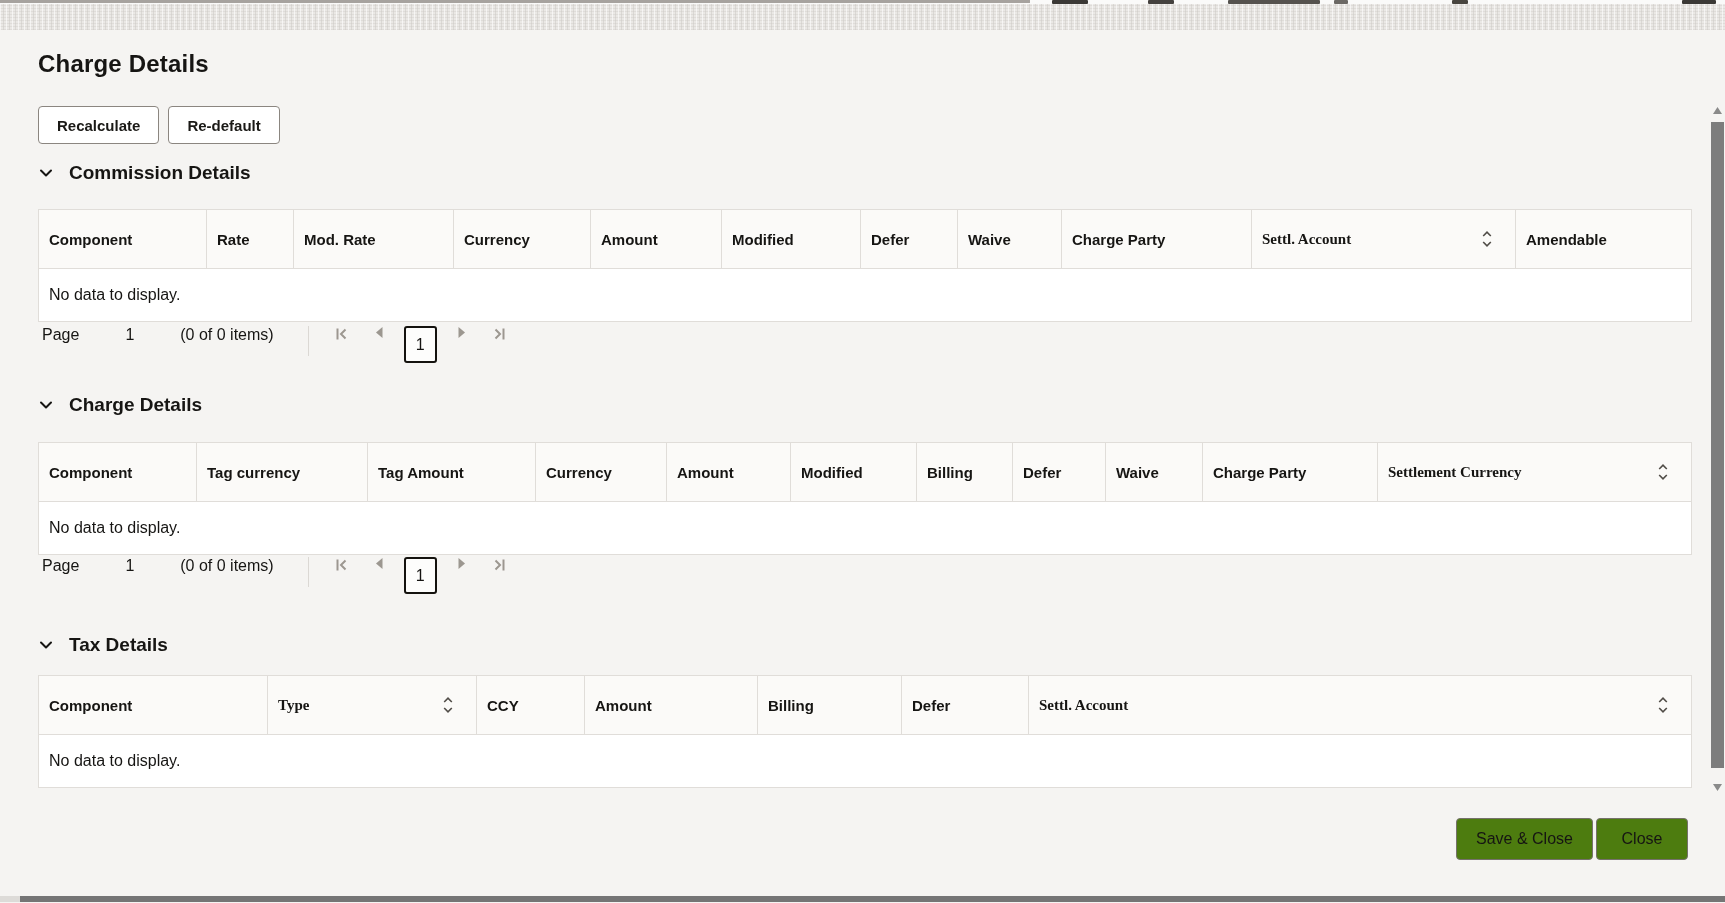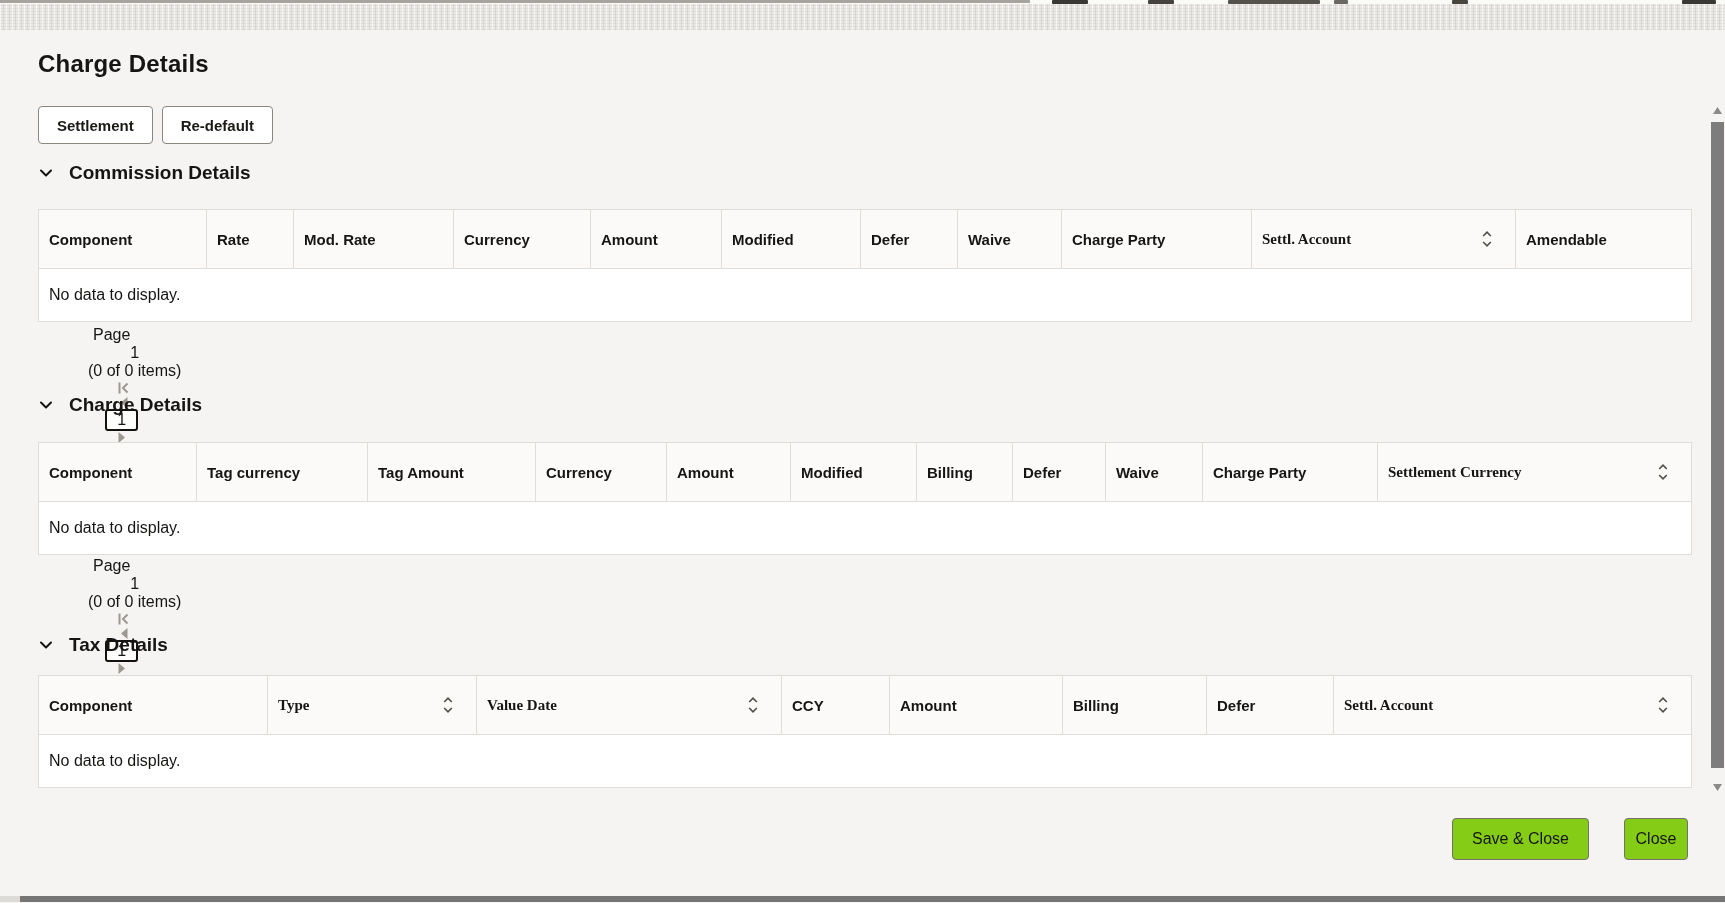"Settlement" button.btn { text: Settlement -> Recalculate }
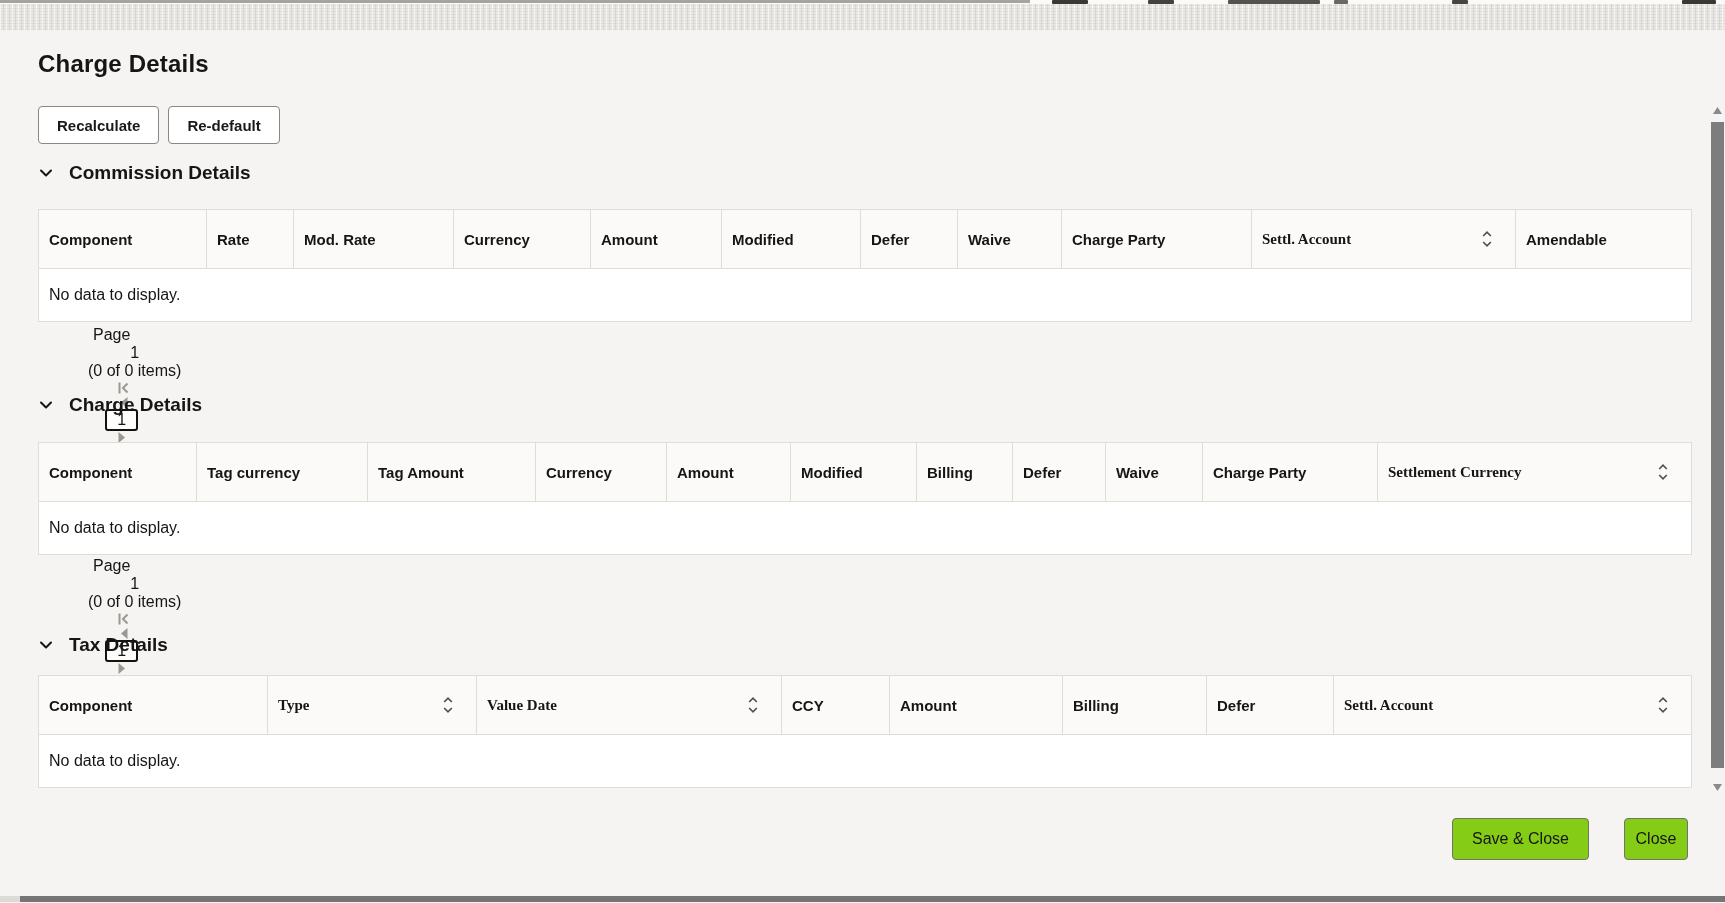"Page" .pager { align-items: center -> flex-start; flex-direction: column -> none }
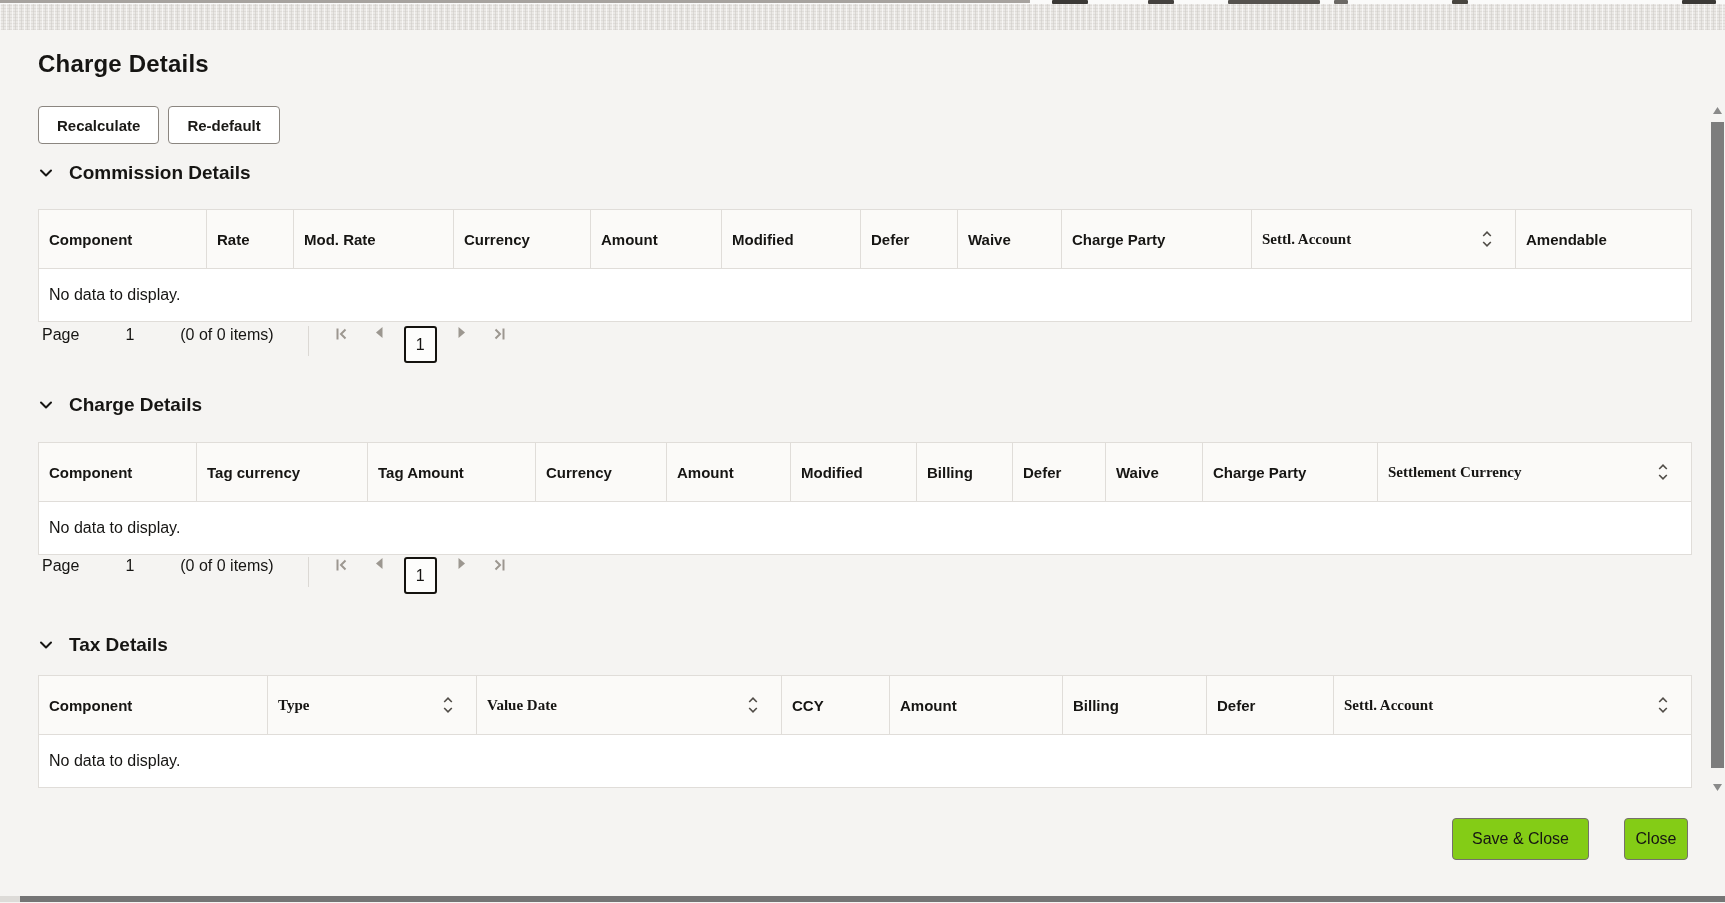"Value Date" div.th { html: <div> <span>Value Date</span> <span> <svg> <path></path> <path></path> </svg> </span> </div> -> none }
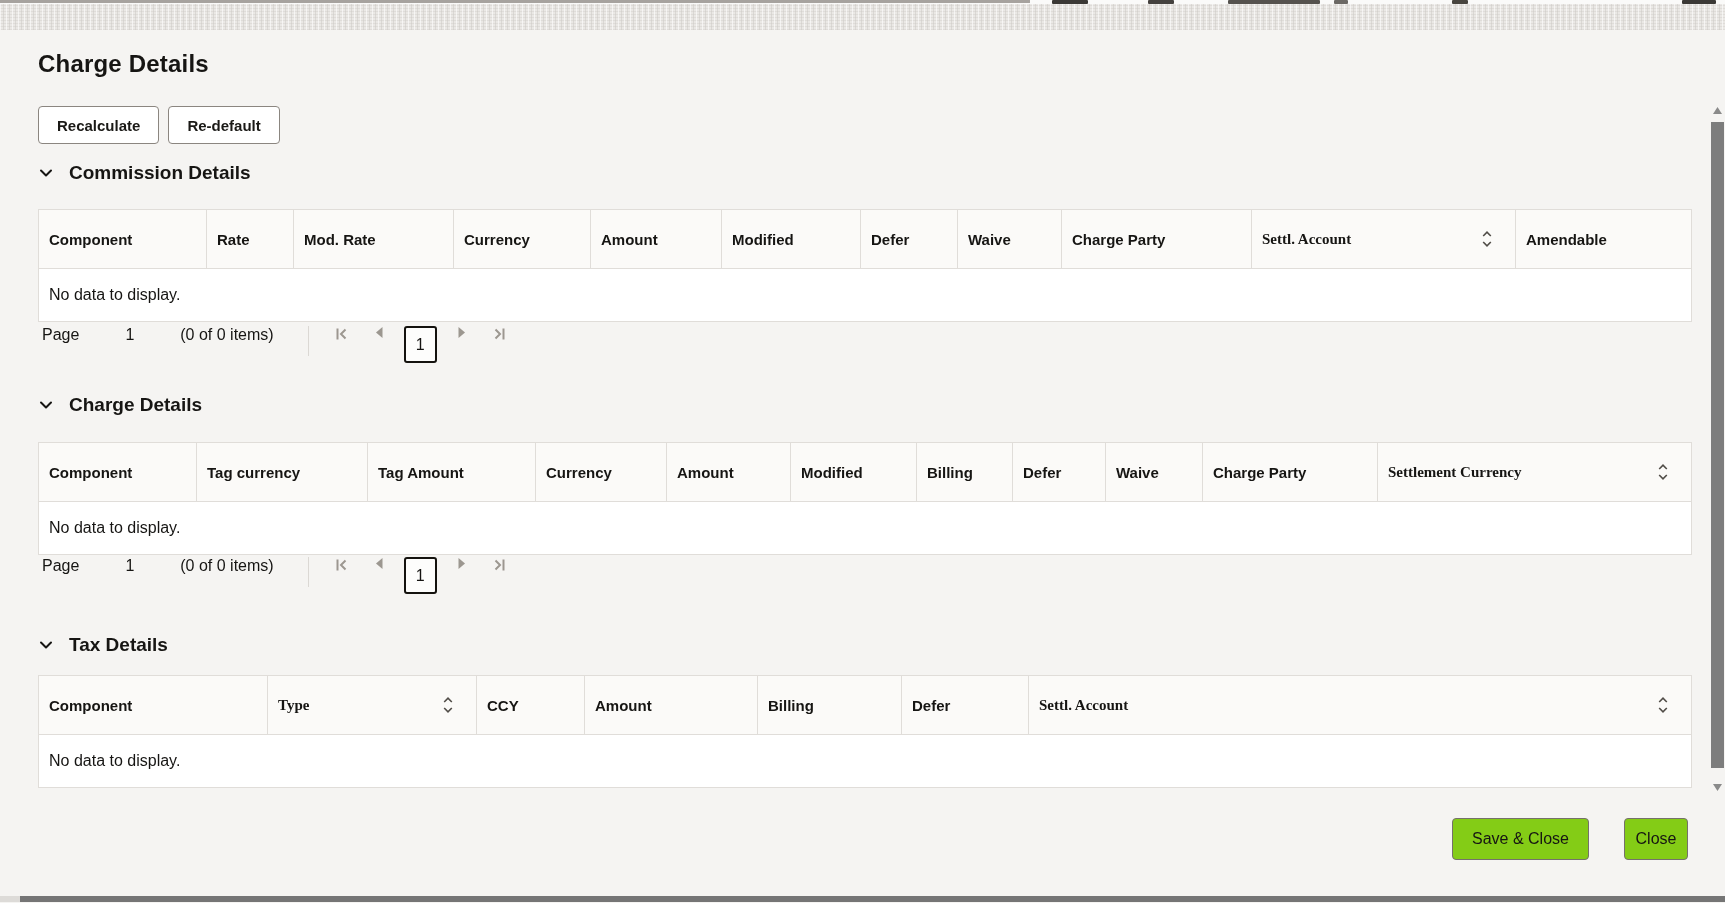"Save & Close" .fbtn { background: #84cc16 -> #4d7c0f }
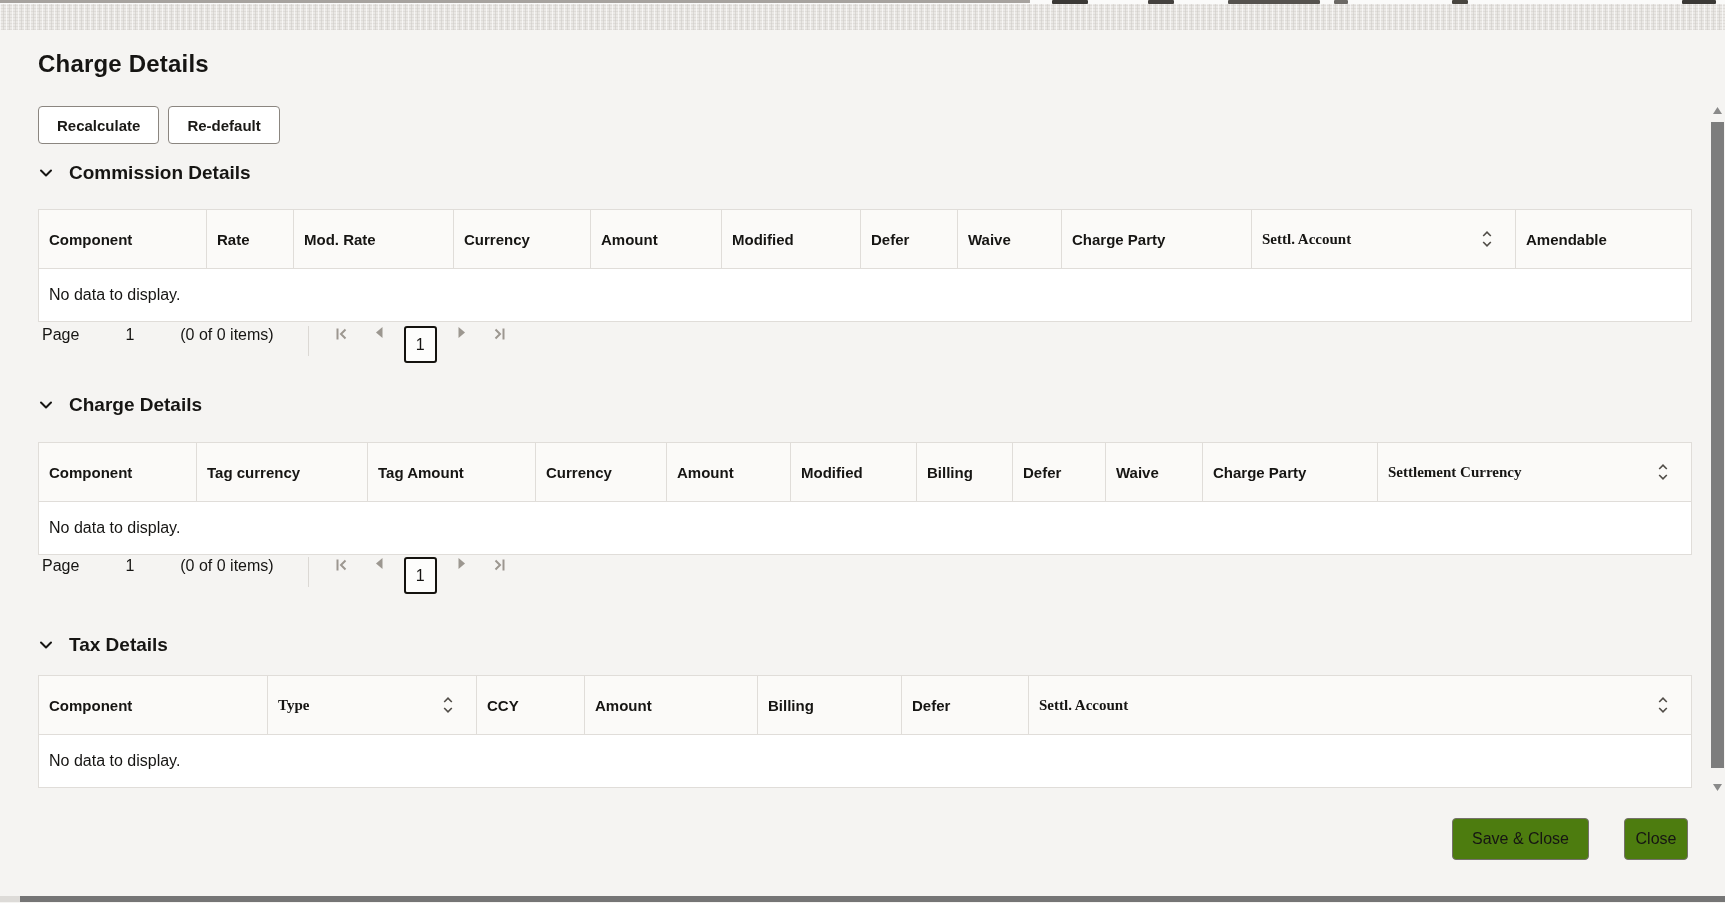"Close" .fbtn.close { margin-left: 32px -> none; width: 64px -> 92px }
